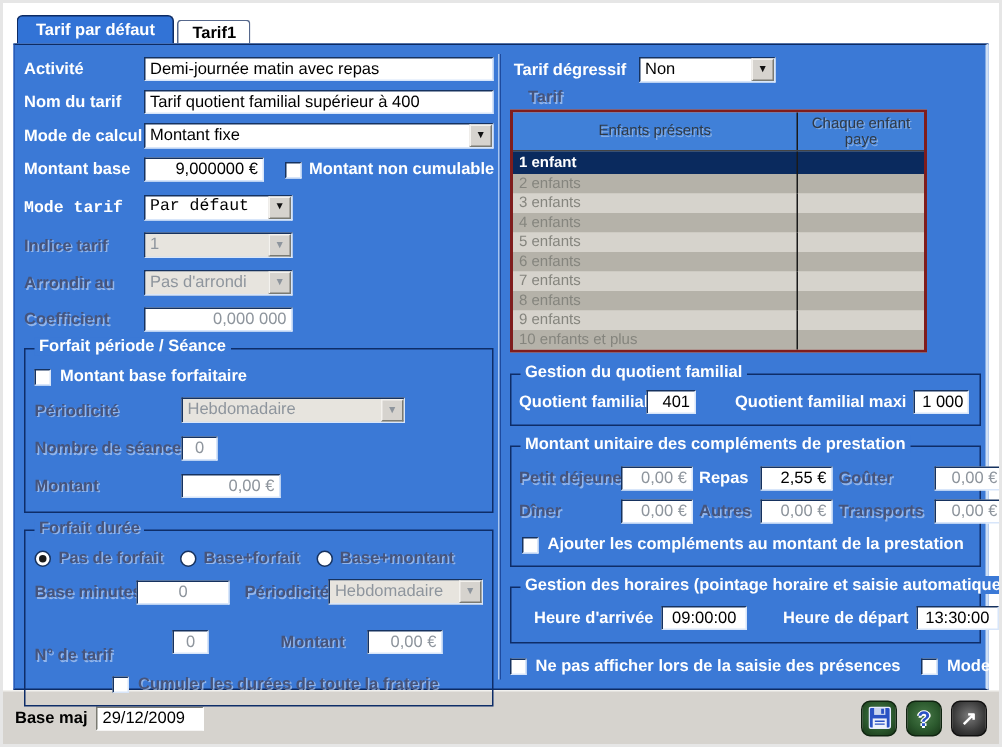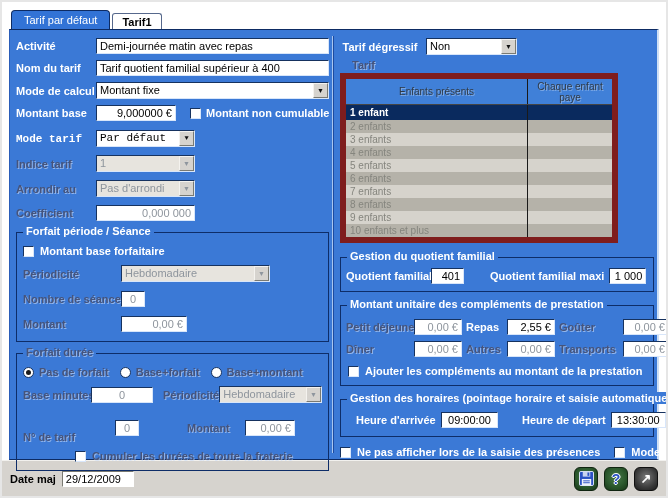"Tarif par défaut" .tab-active { font-weight: normal -> bold }
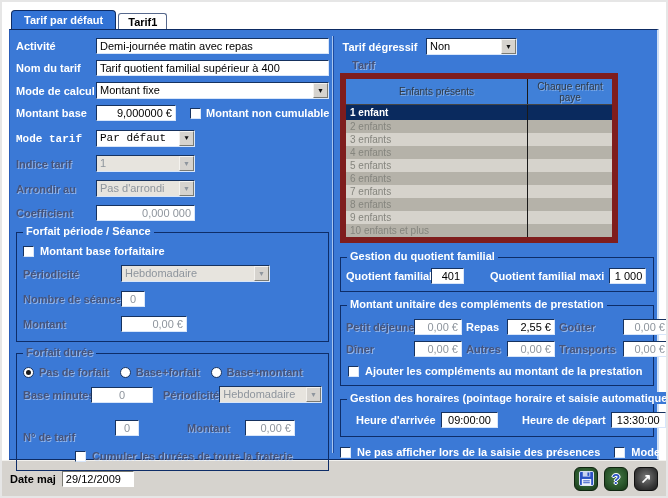"Enfants présents" .ttable { border: 6px solid #7f1d1d -> 2px solid #7f1d1d }
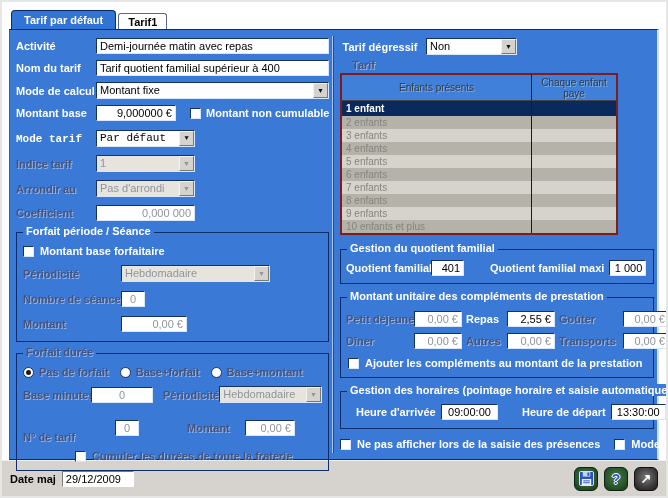"Date maj" span.dlbl { text: Date -> Base }
